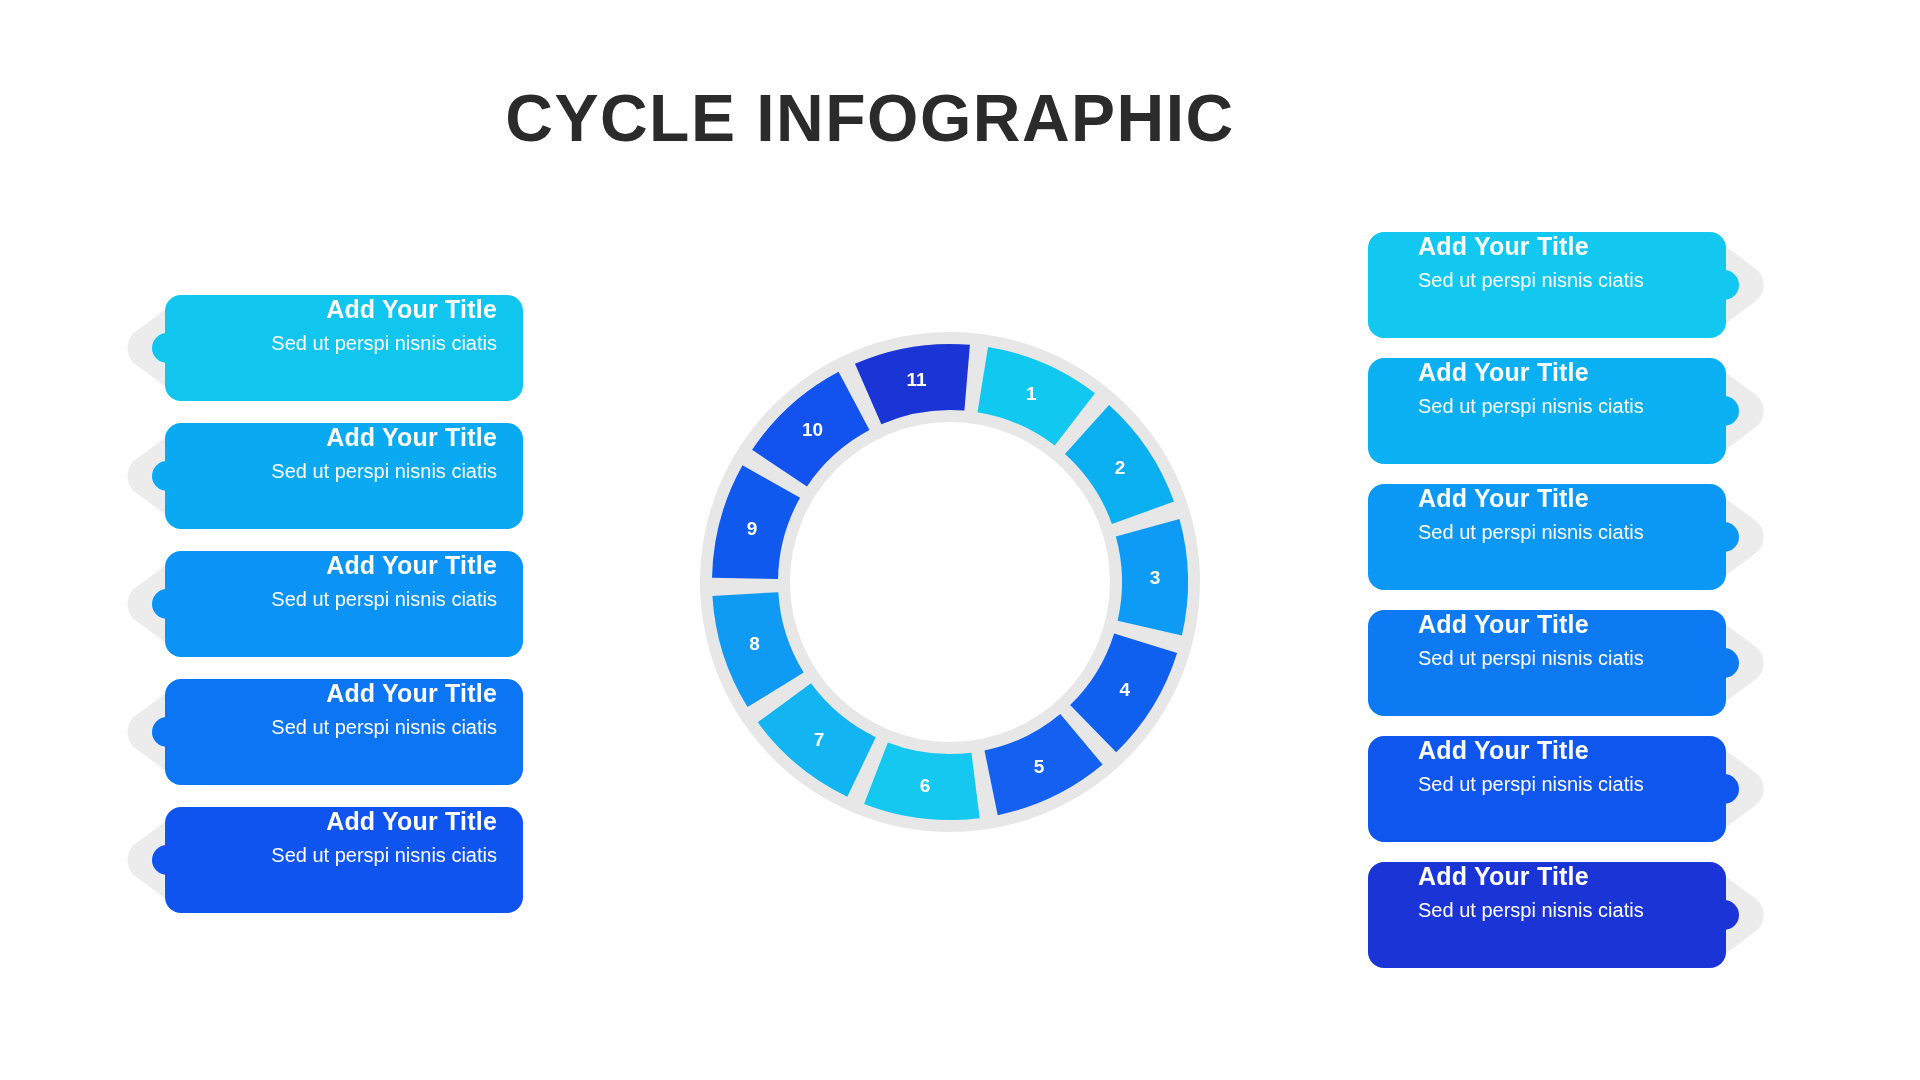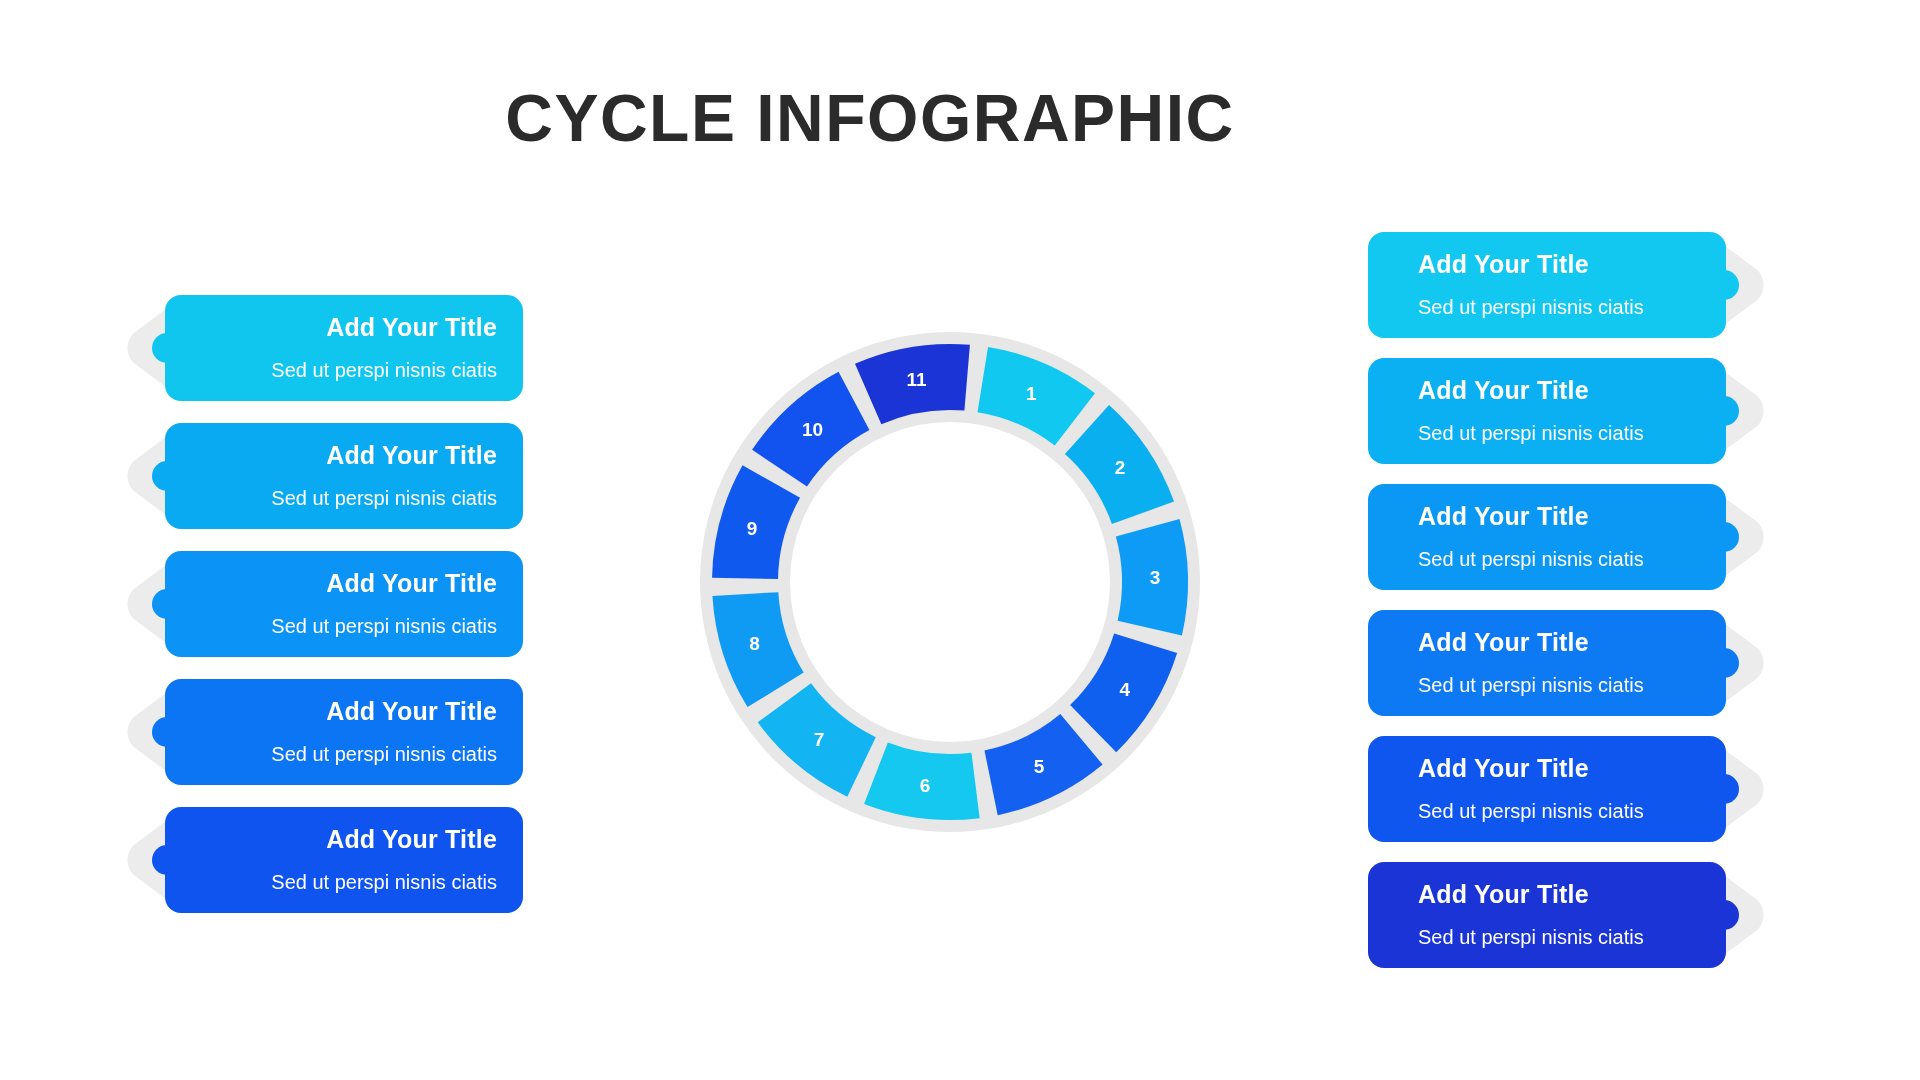"Add Your Title" .card { justify-content: center -> none }
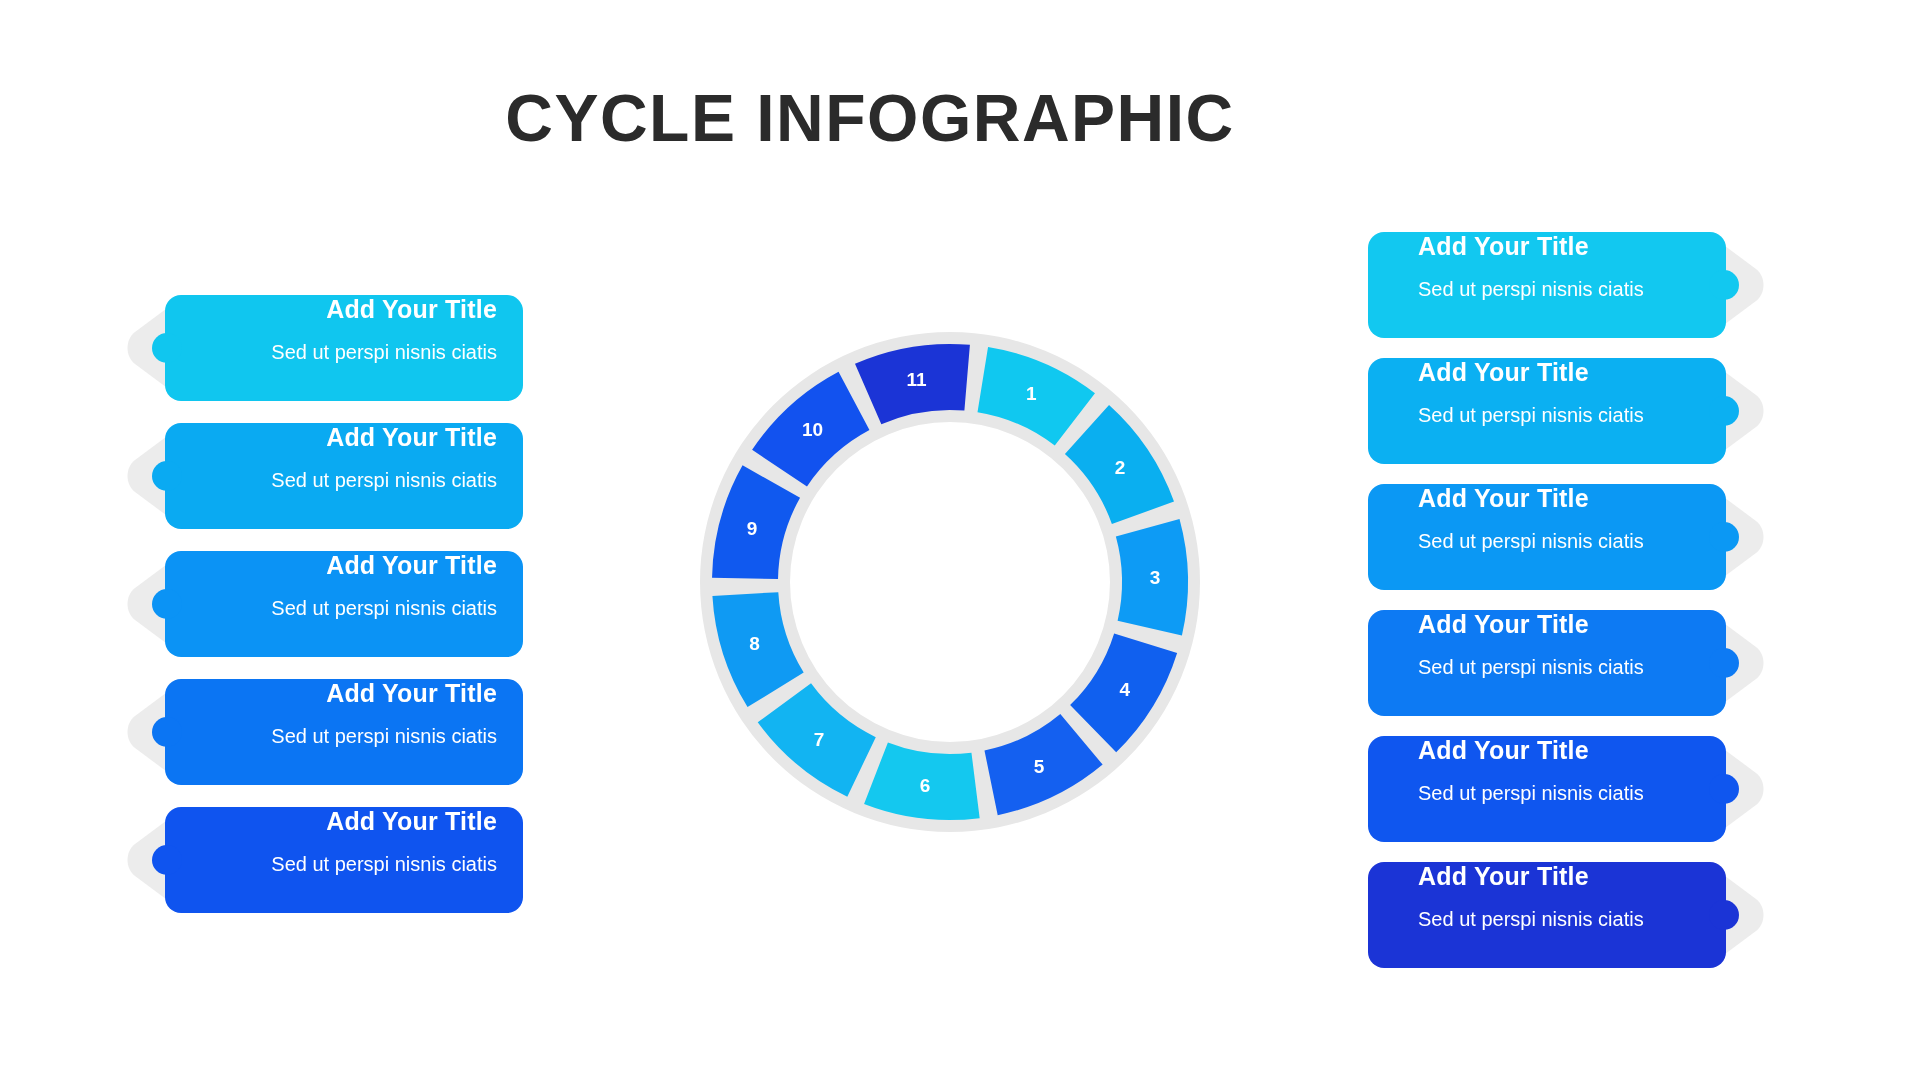"Sed ut perspi nisnis ciatis" .card-desc { margin-top: 16px -> 7px }
